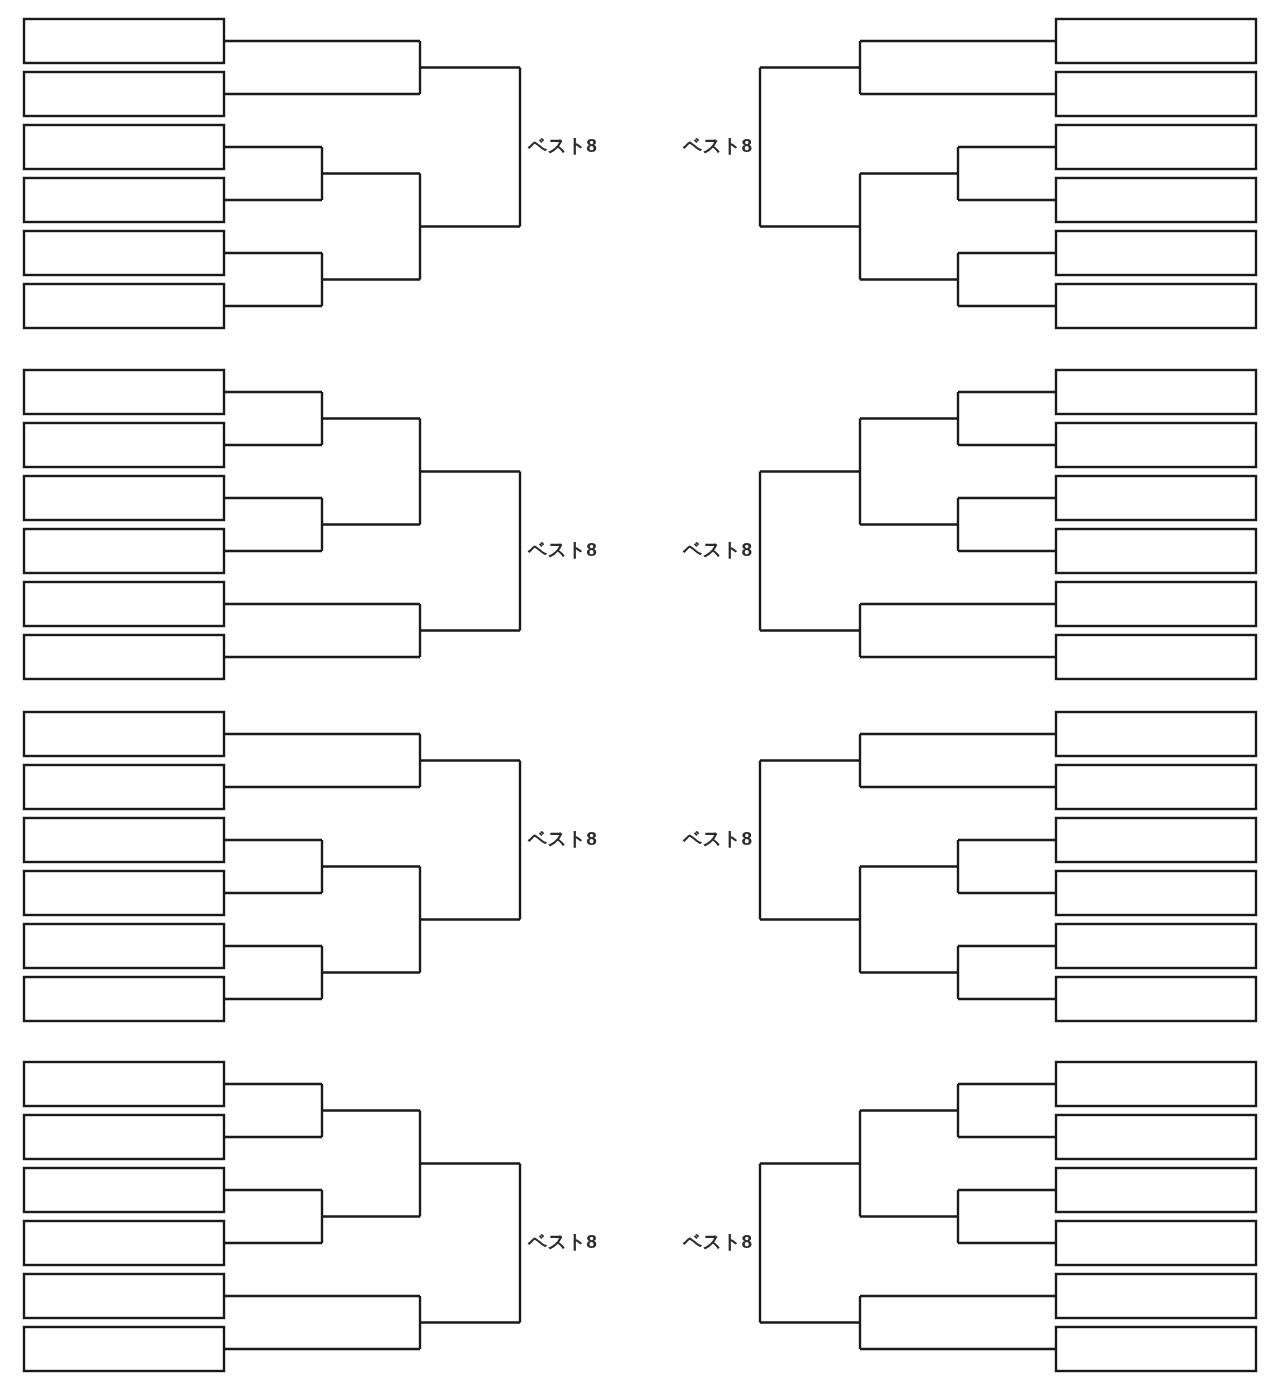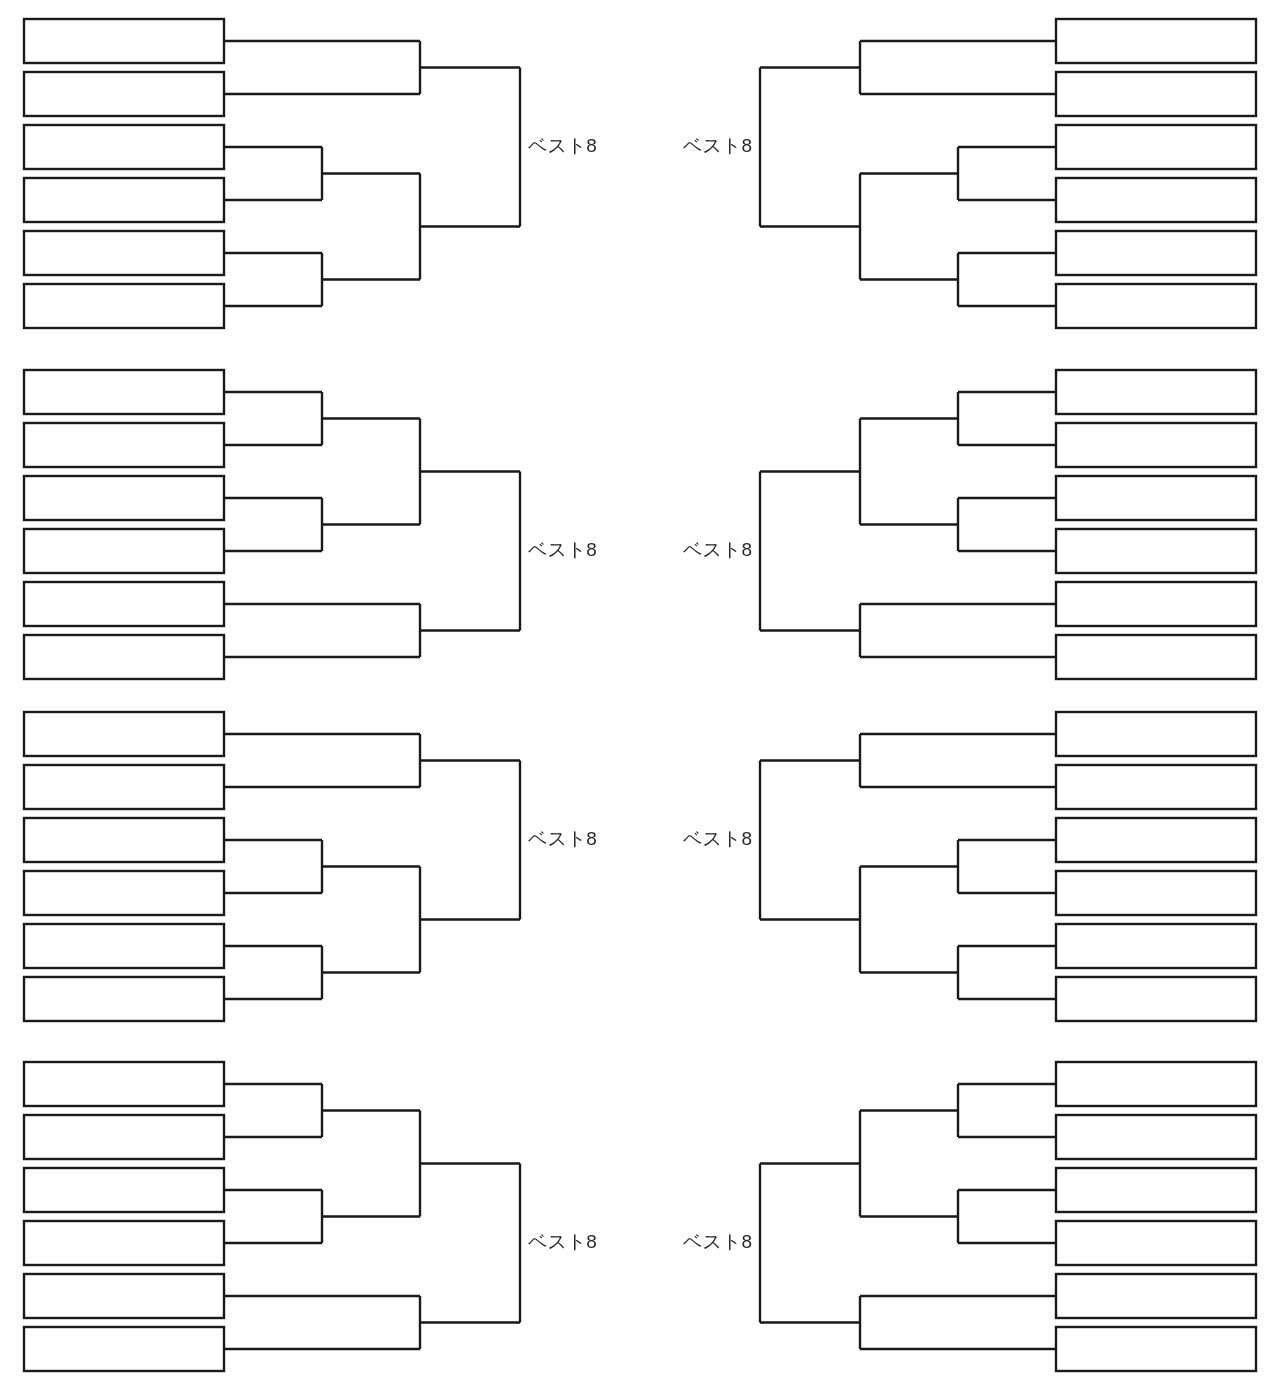"ベスト8" #bracket-root { font-weight: none -> bold }
